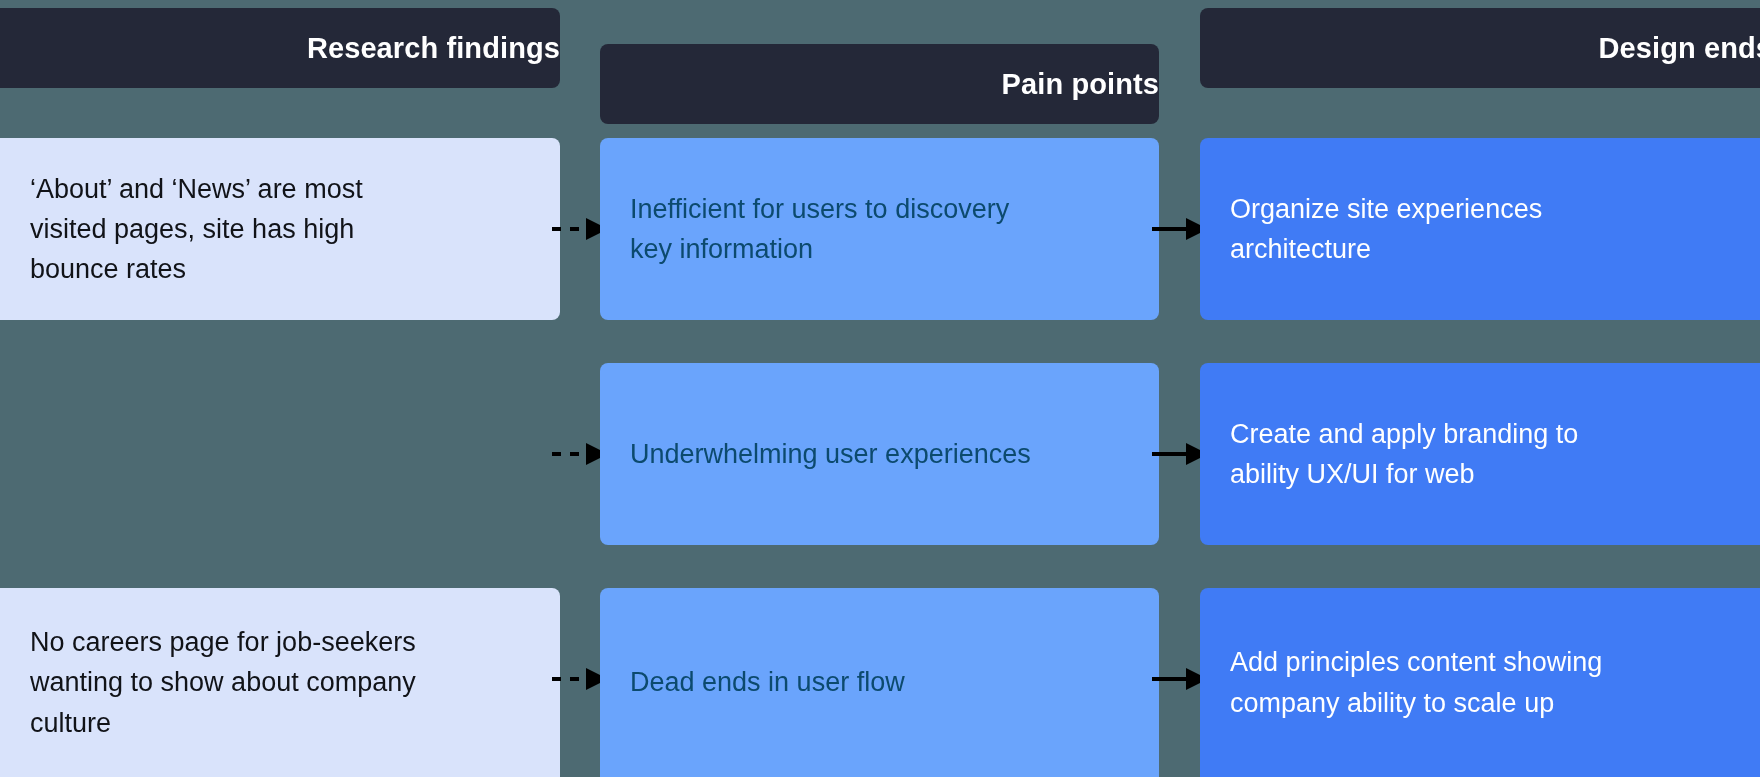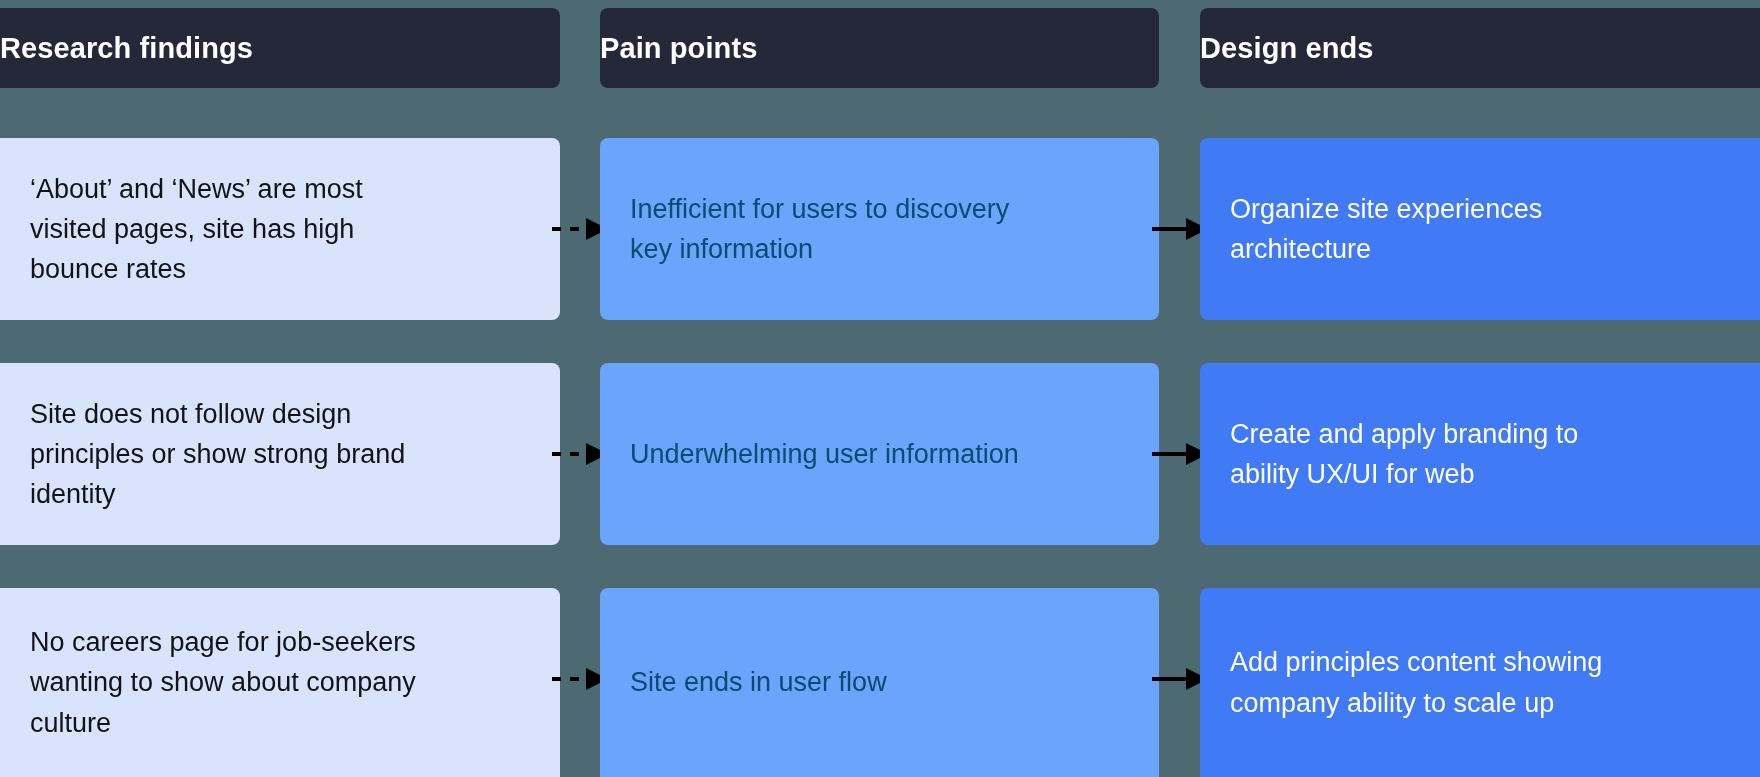"Research findings" .col-header { justify-content: flex-start -> flex-end }
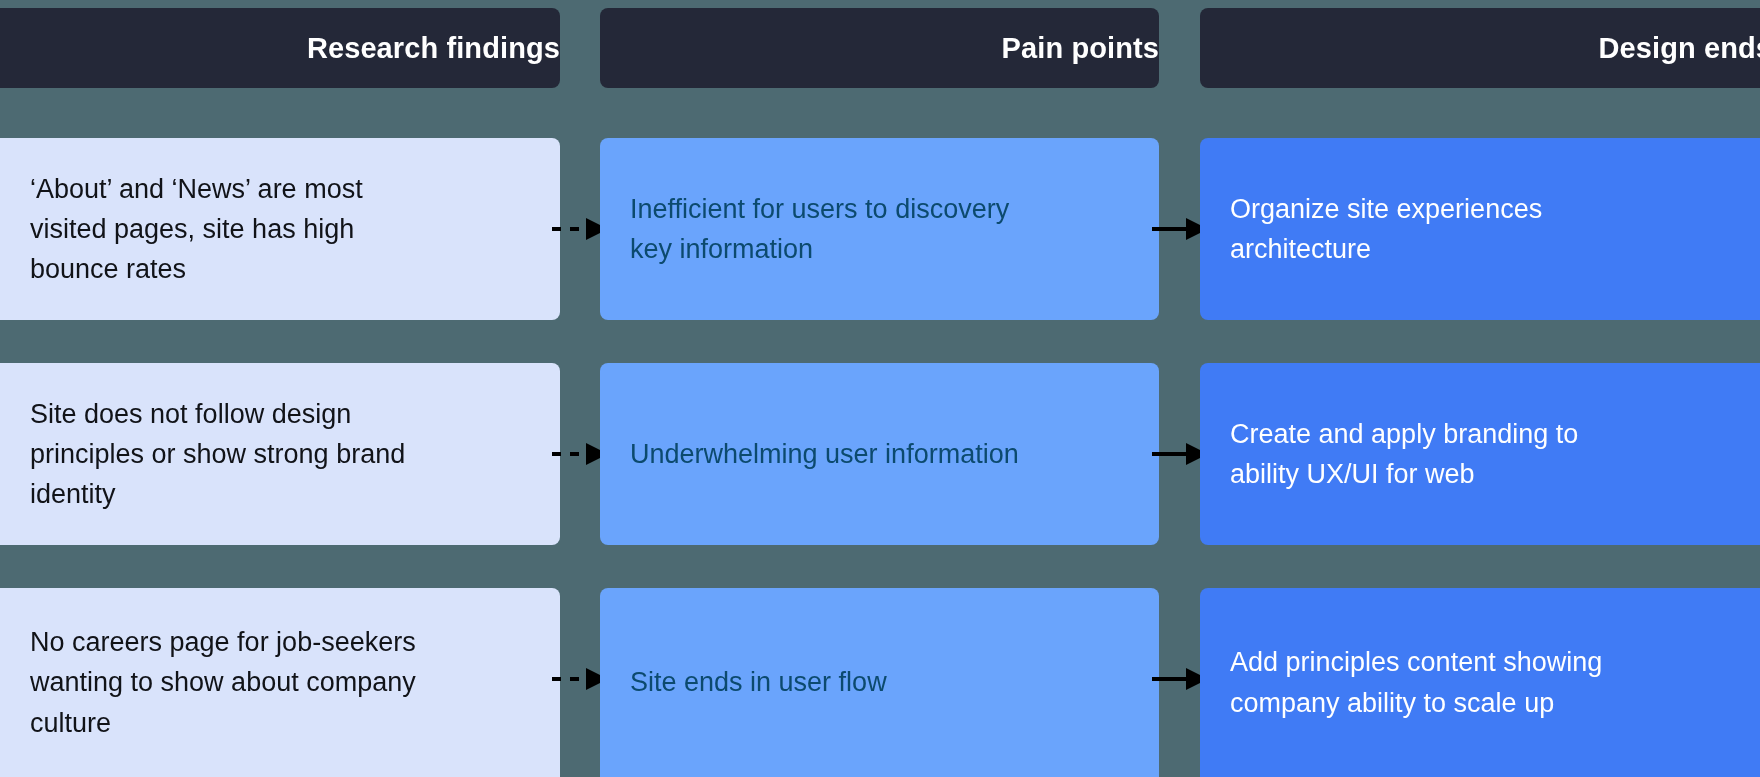"Pain points" .col-header.c2 { margin-top: none -> 36px }
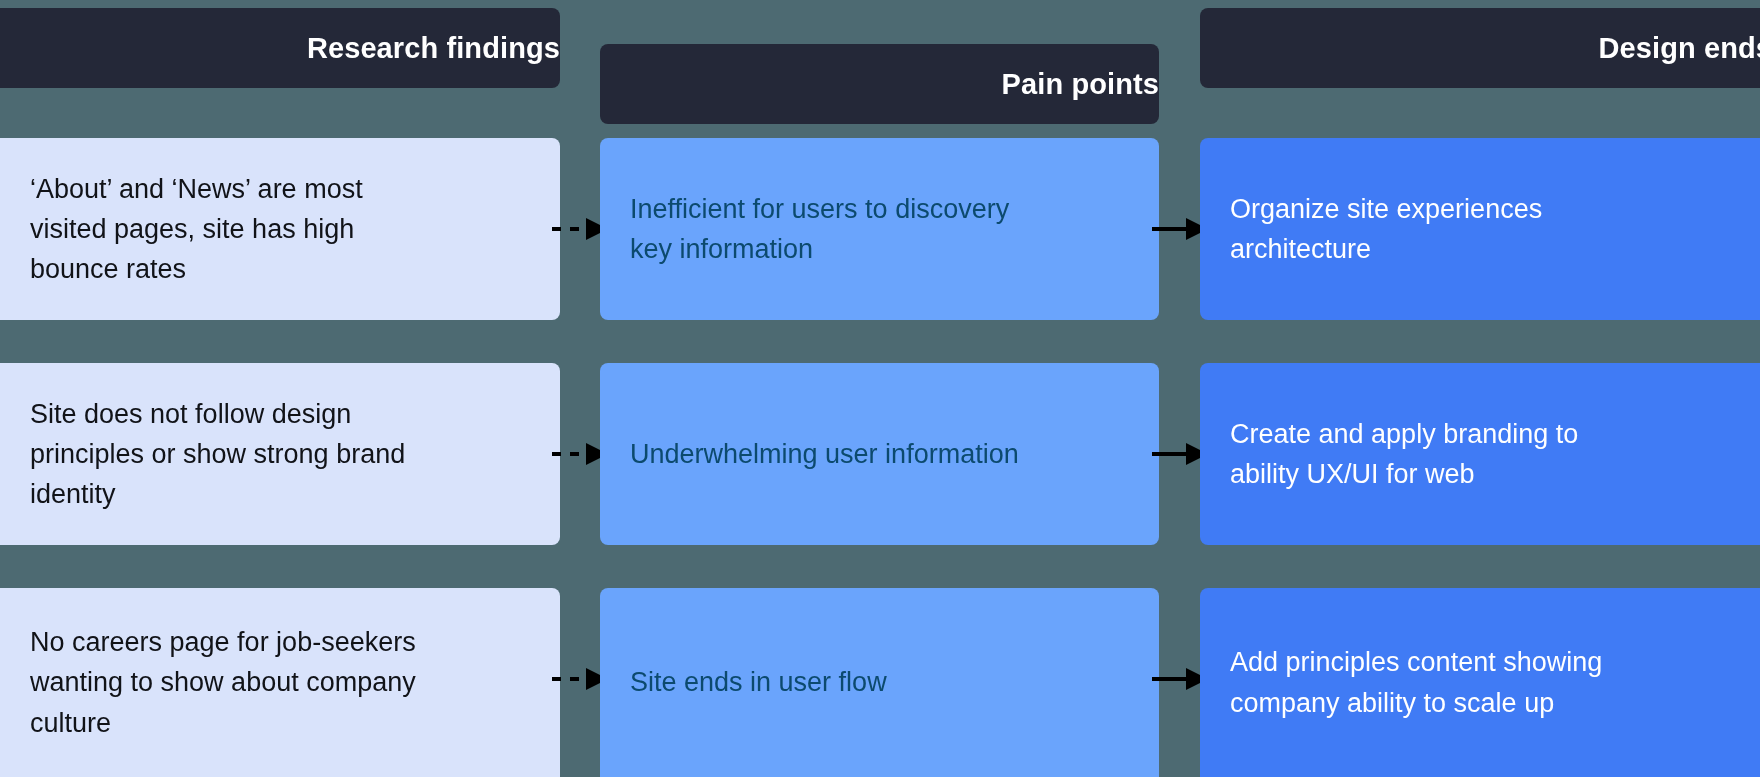"Site does not follow design" div.card { html: <div> <span>Site does not follow design principles or show strong brand identity</span> </div> -> none }
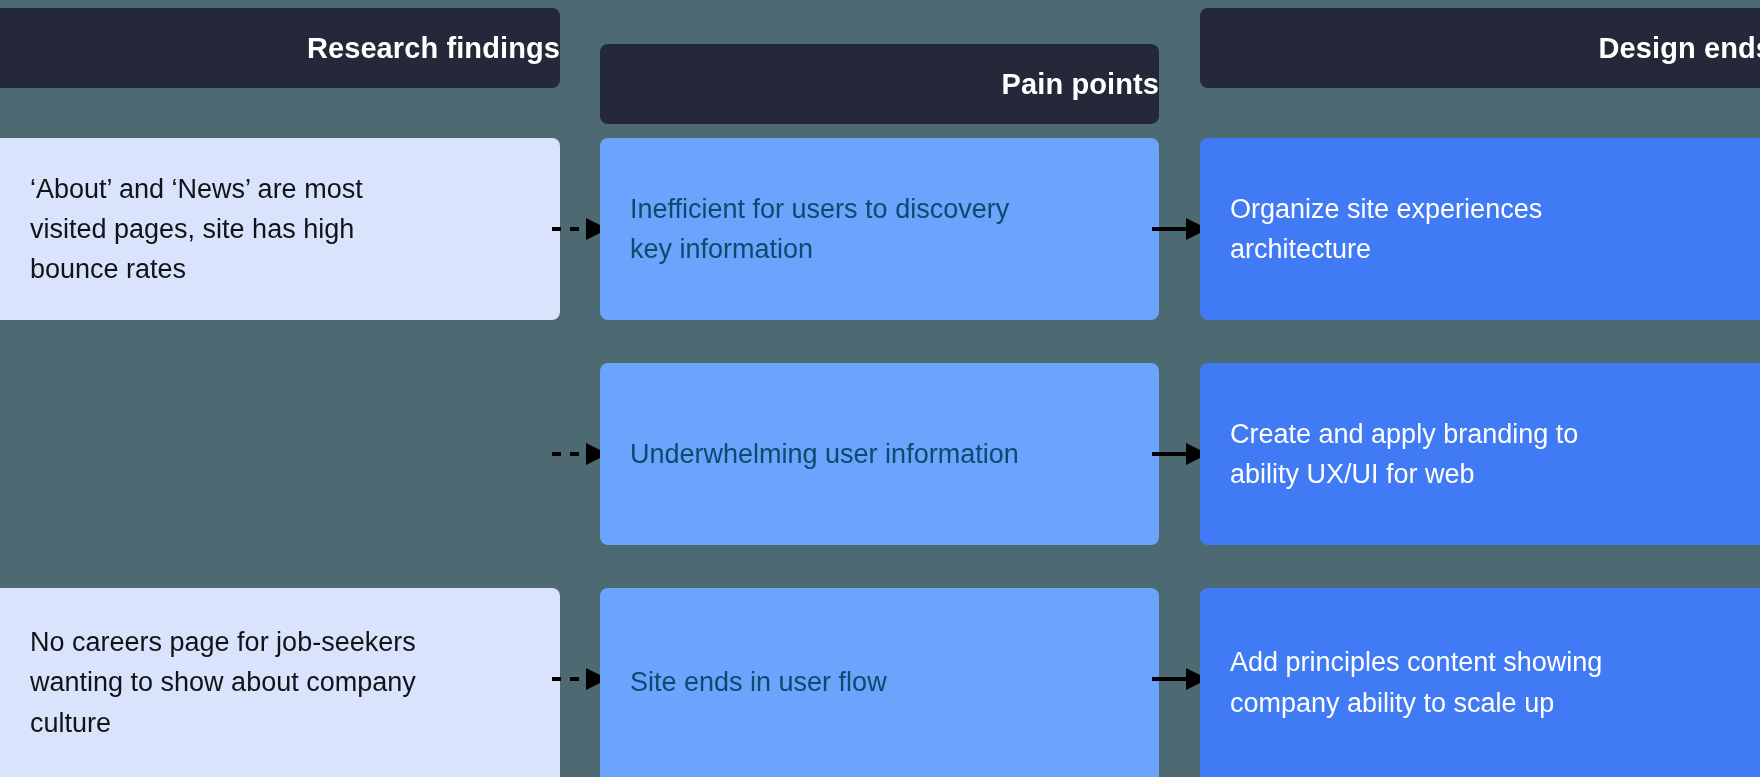"Underwhelming user information" span.card-text { text: information -> experiences }
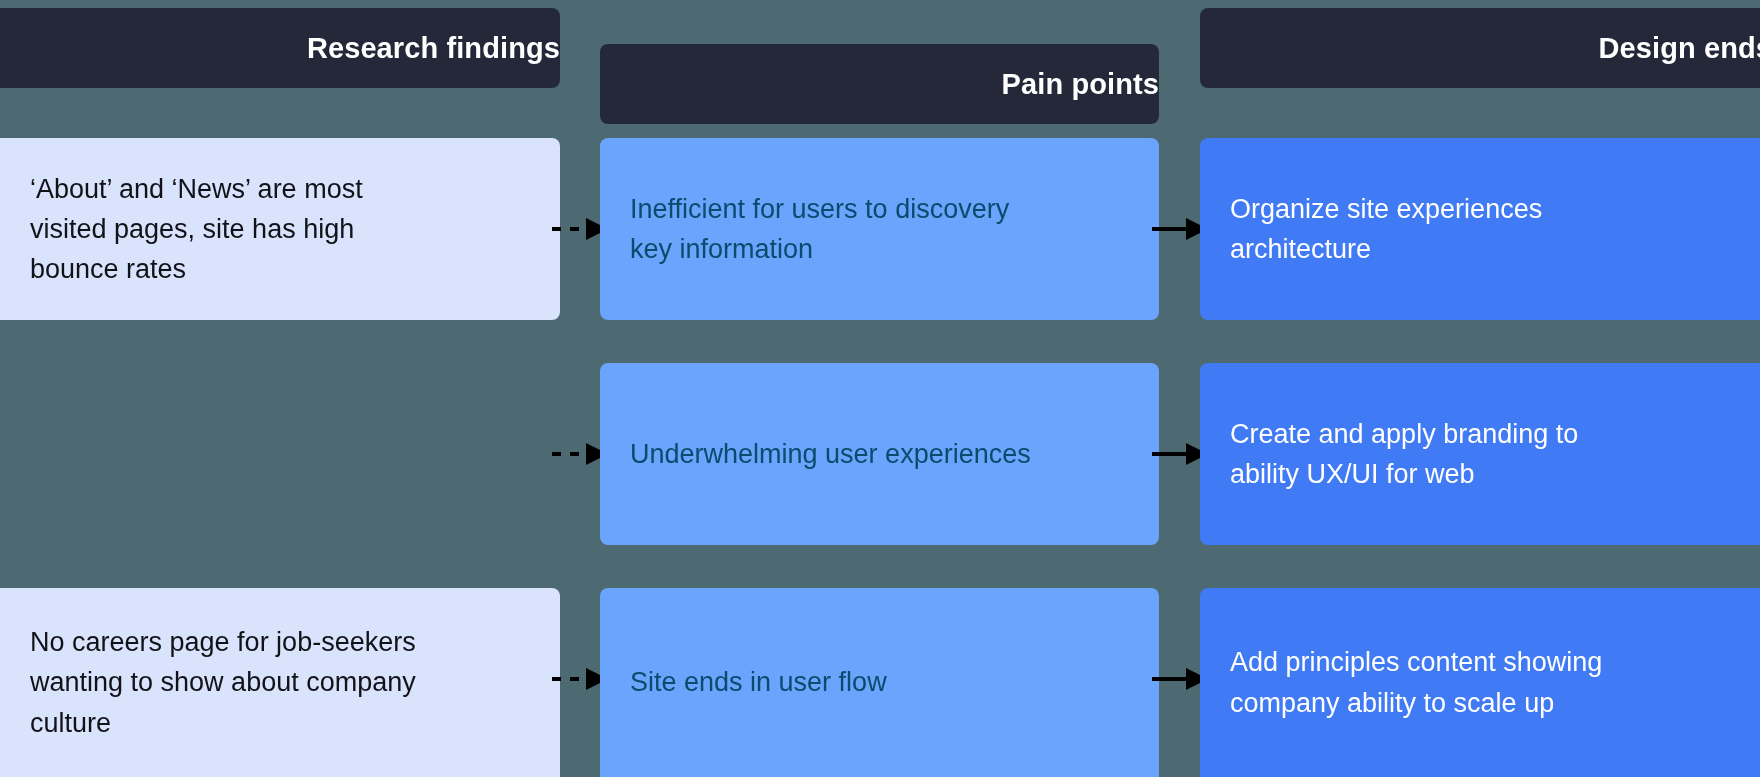"Site ends in user flow" span.card-text { text: Site -> Dead }
